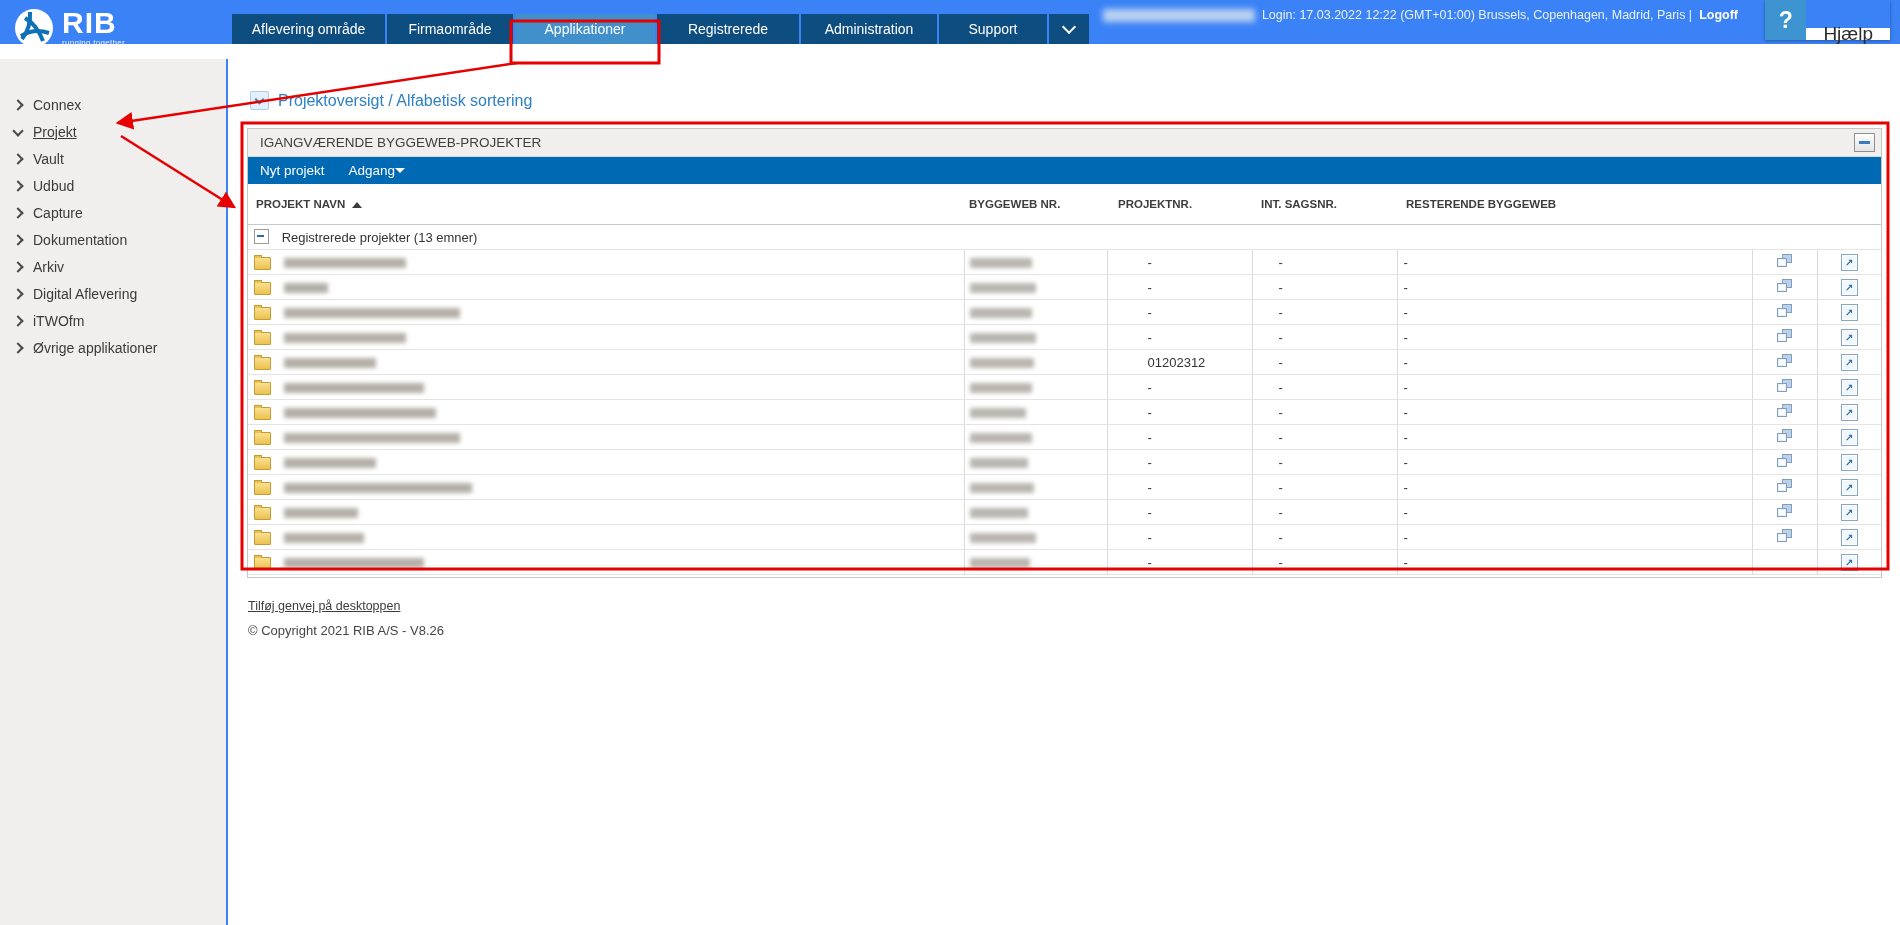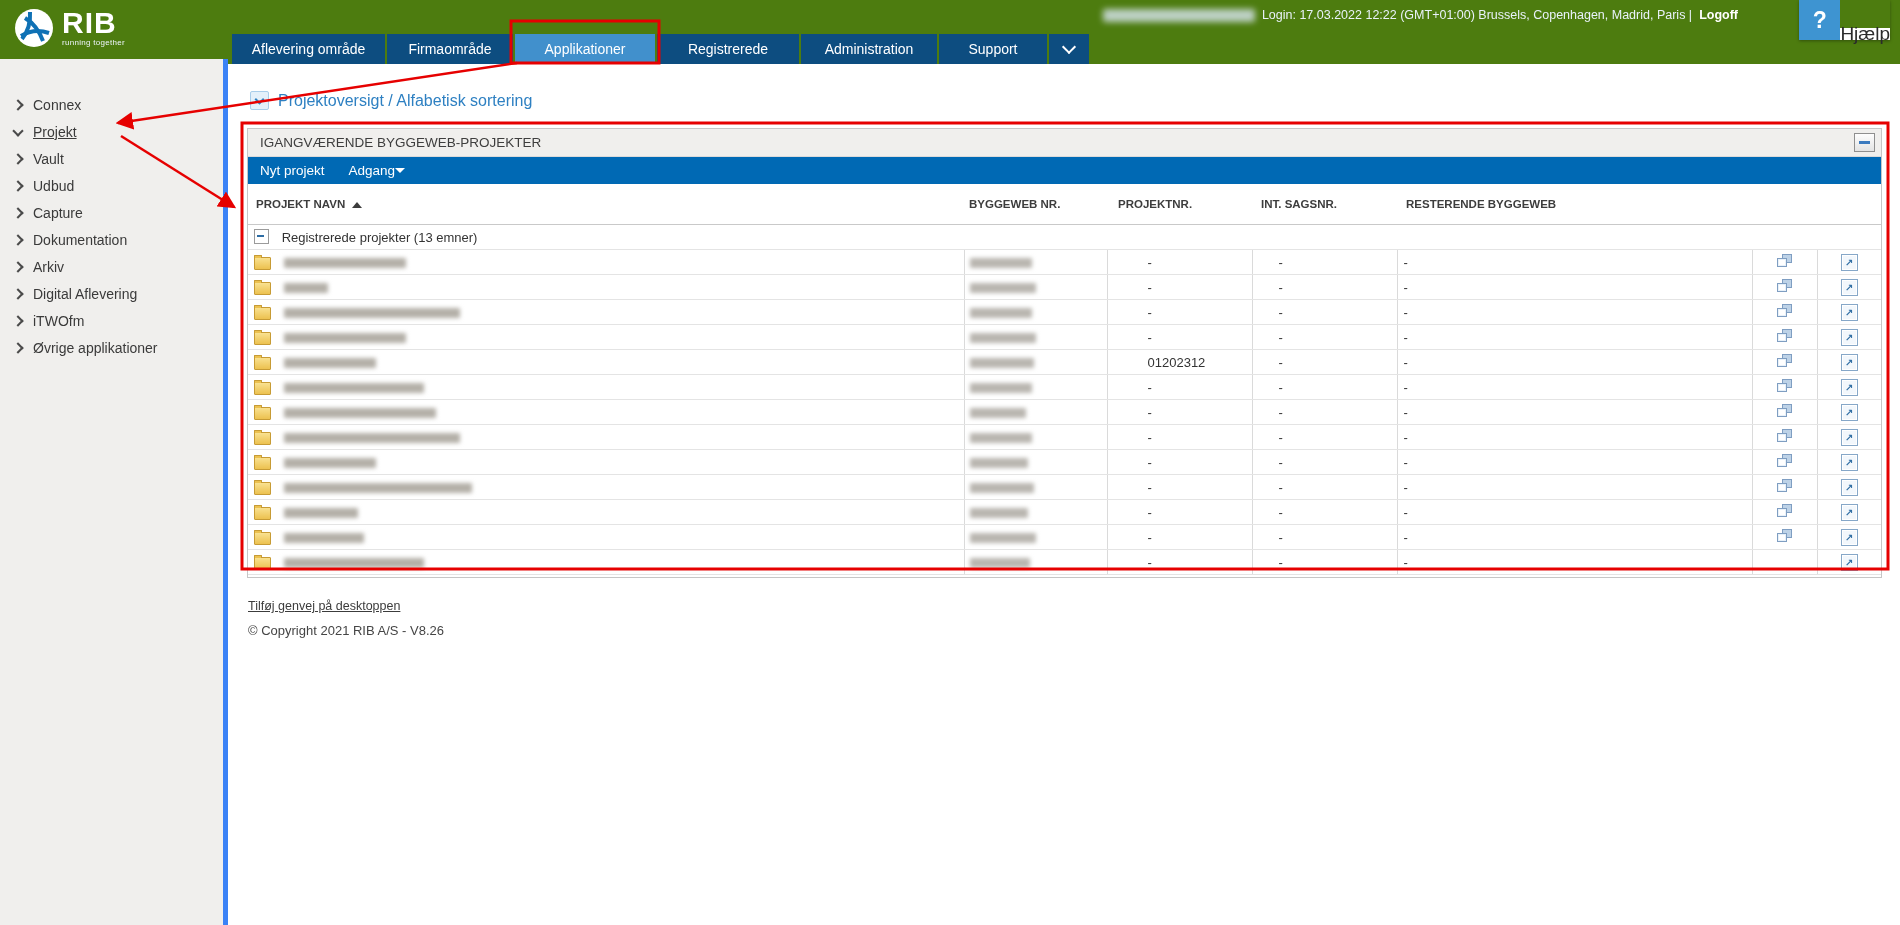"RIB" .topbar { background: #4d7c0f -> #3b82f6; height: 64px -> 44px }
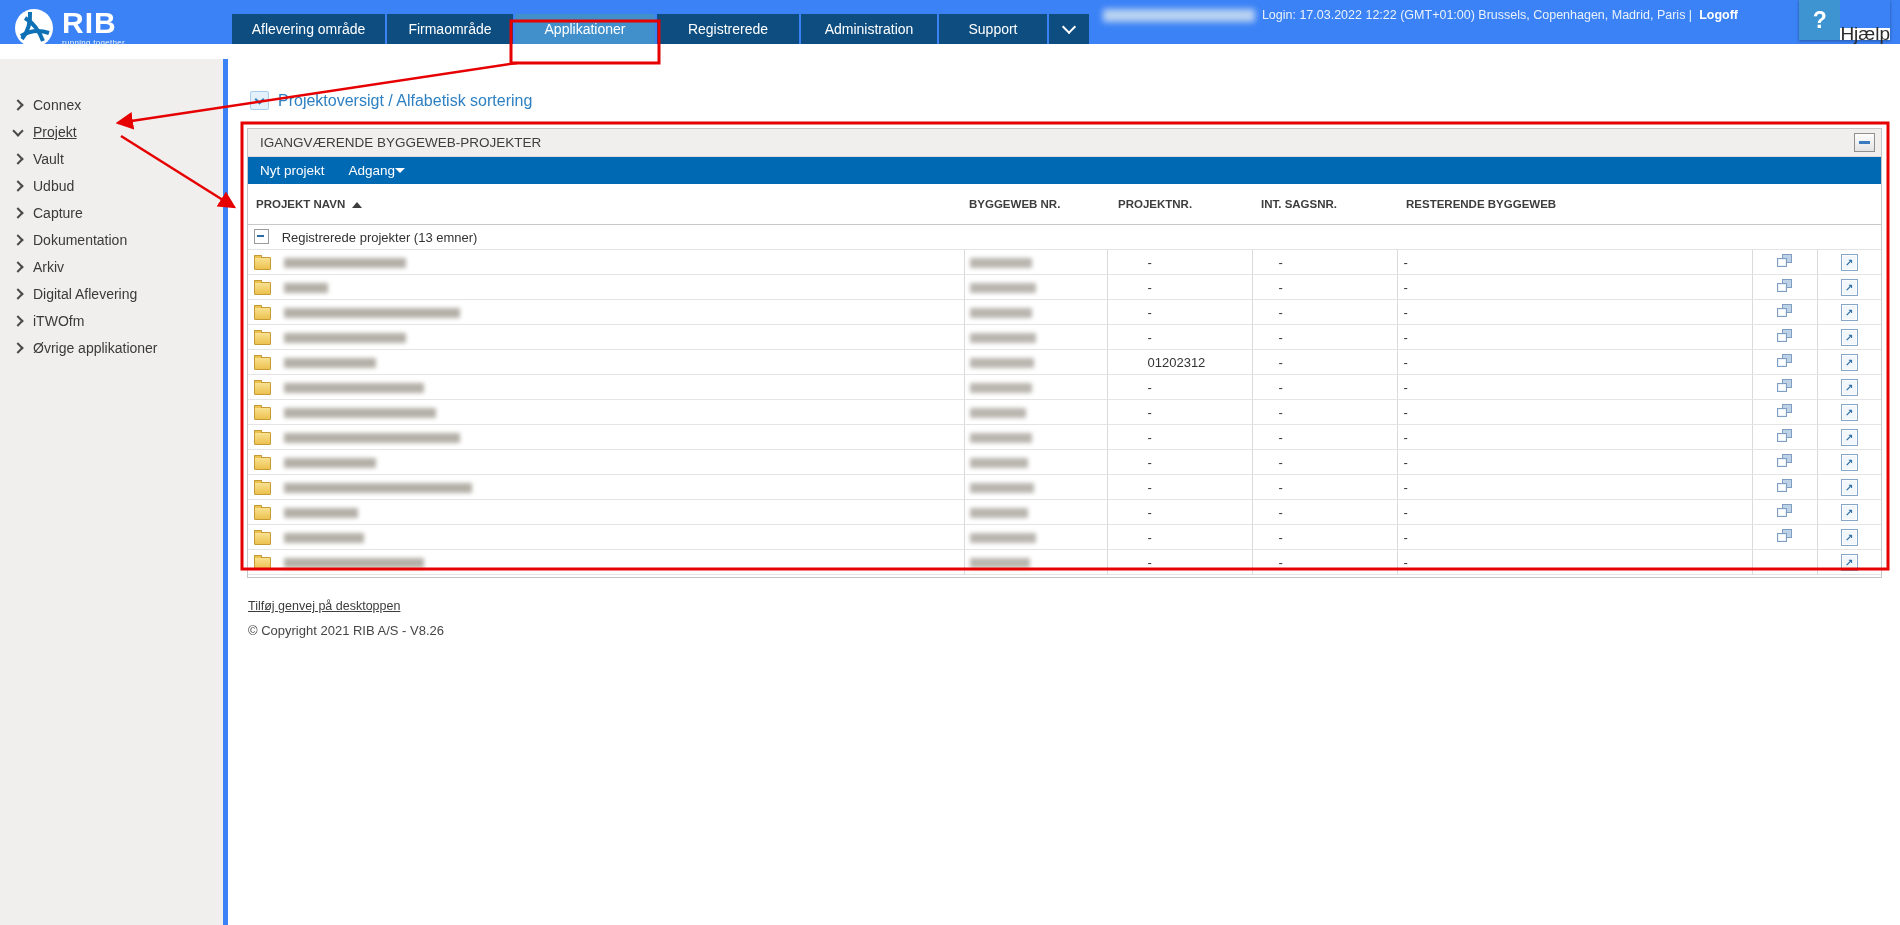"Hjælp" .help-label { padding: 0 0 -> 0 17px }
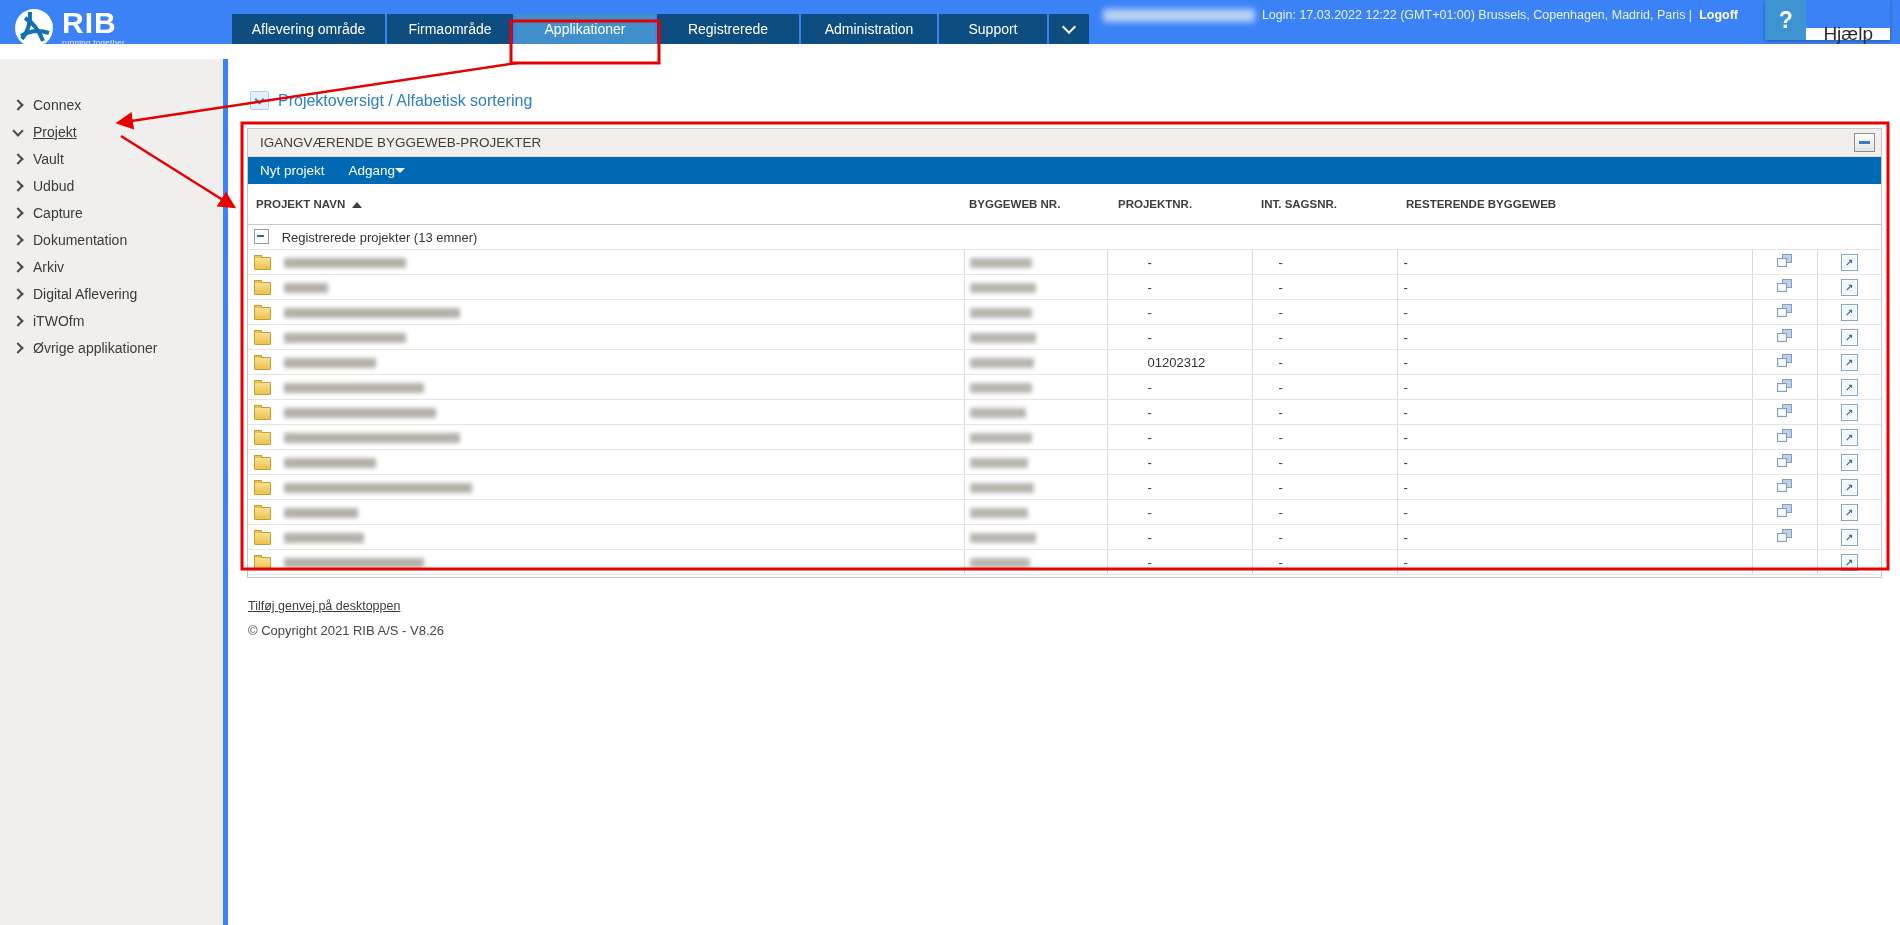"Connex" .sidebar { border-right: 5px solid #3b82f6 -> 2px solid #3b82f6 }
